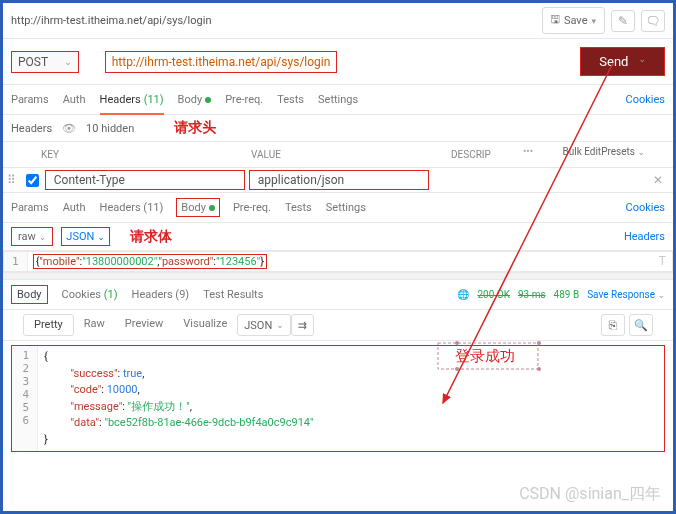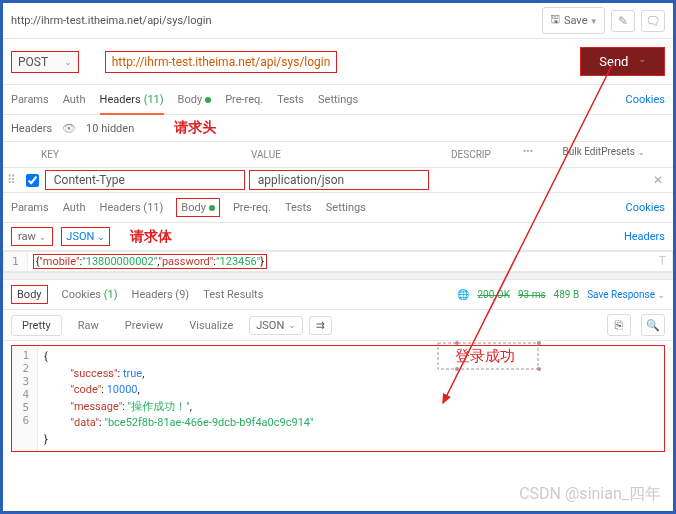"Pretty" .view-tabs { align-items: center -> none; gap: 6px -> none; padding: 4px 8px -> 4px 20px }
